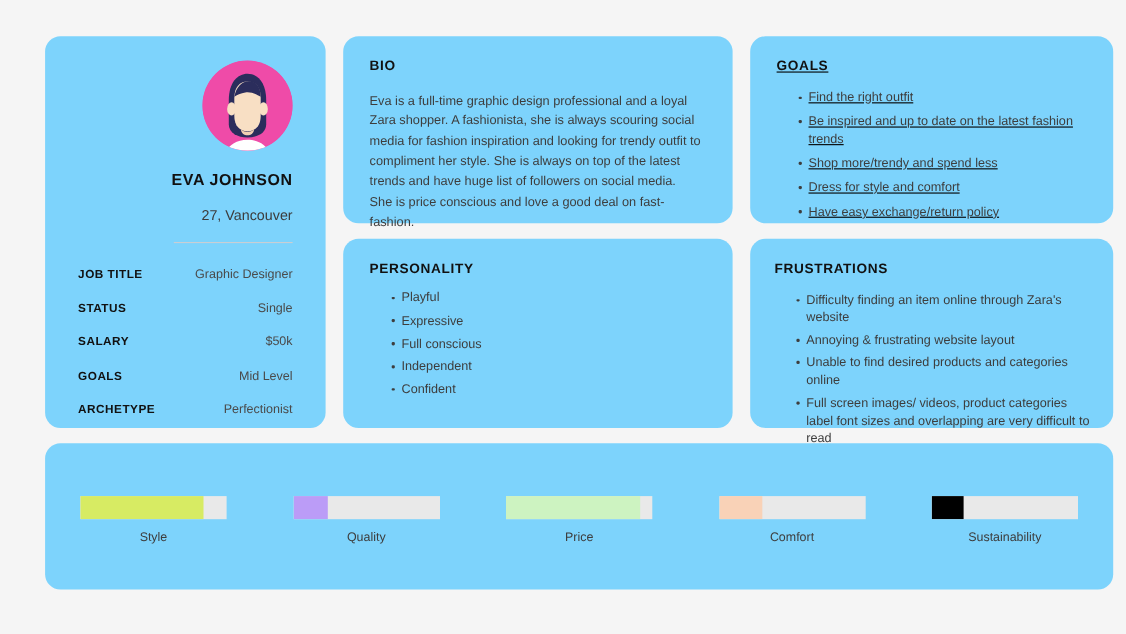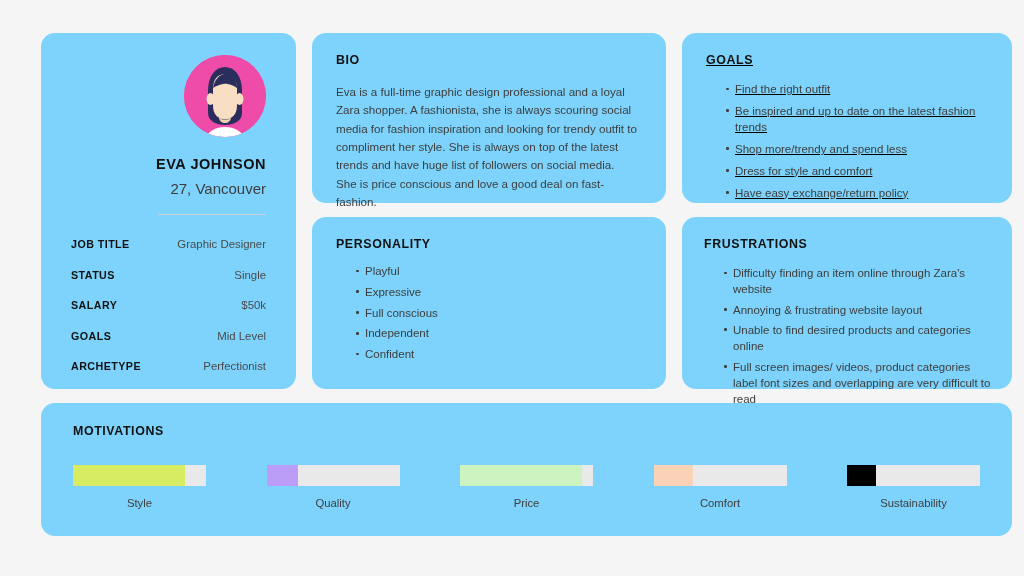"27, Vancouver" .persona-meta { font-size: 15px -> 13px; margin-top: 8px -> 16px }
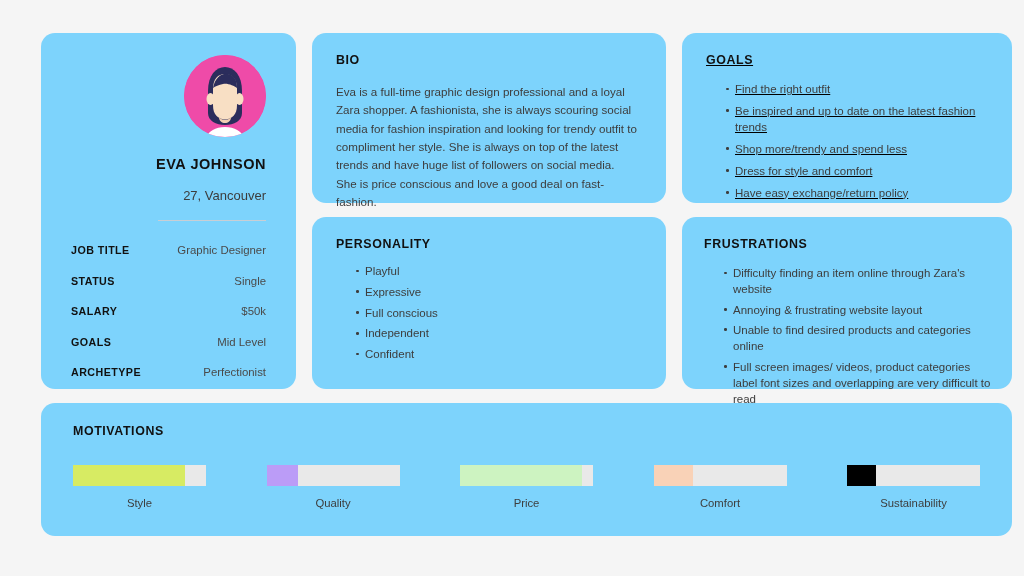"MOTIVATIONS" div.section-title { html: <div>MOTIVATIONS</div> -> none }
